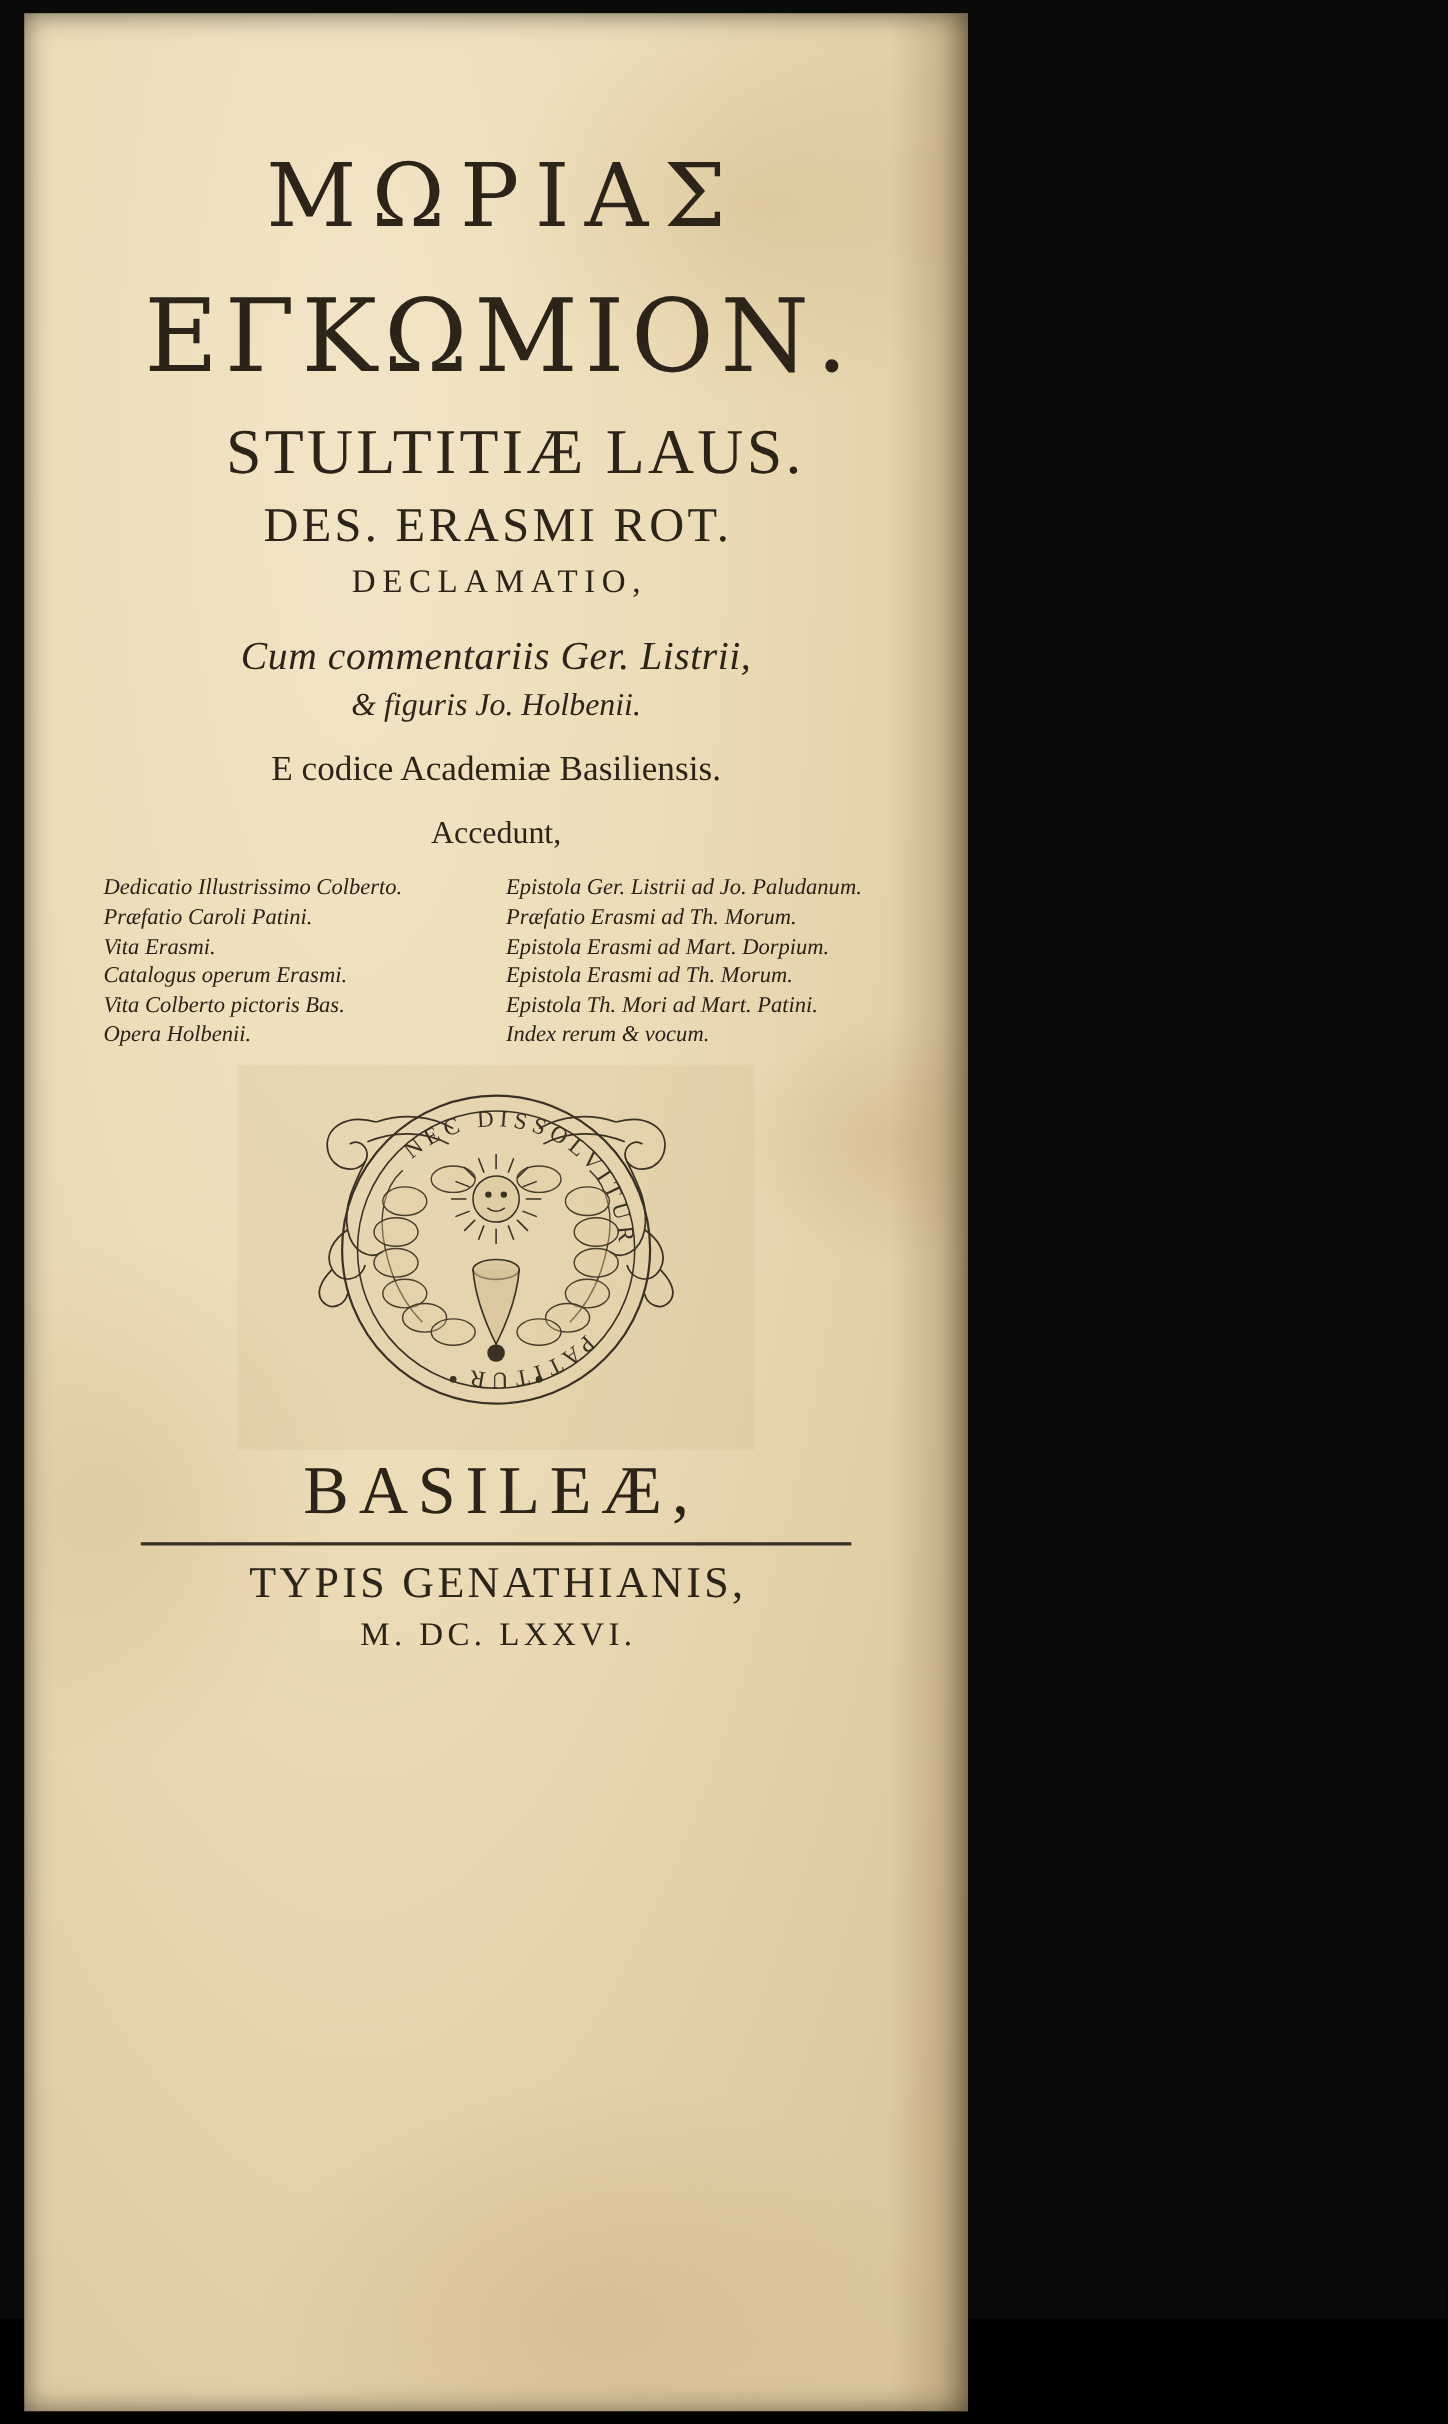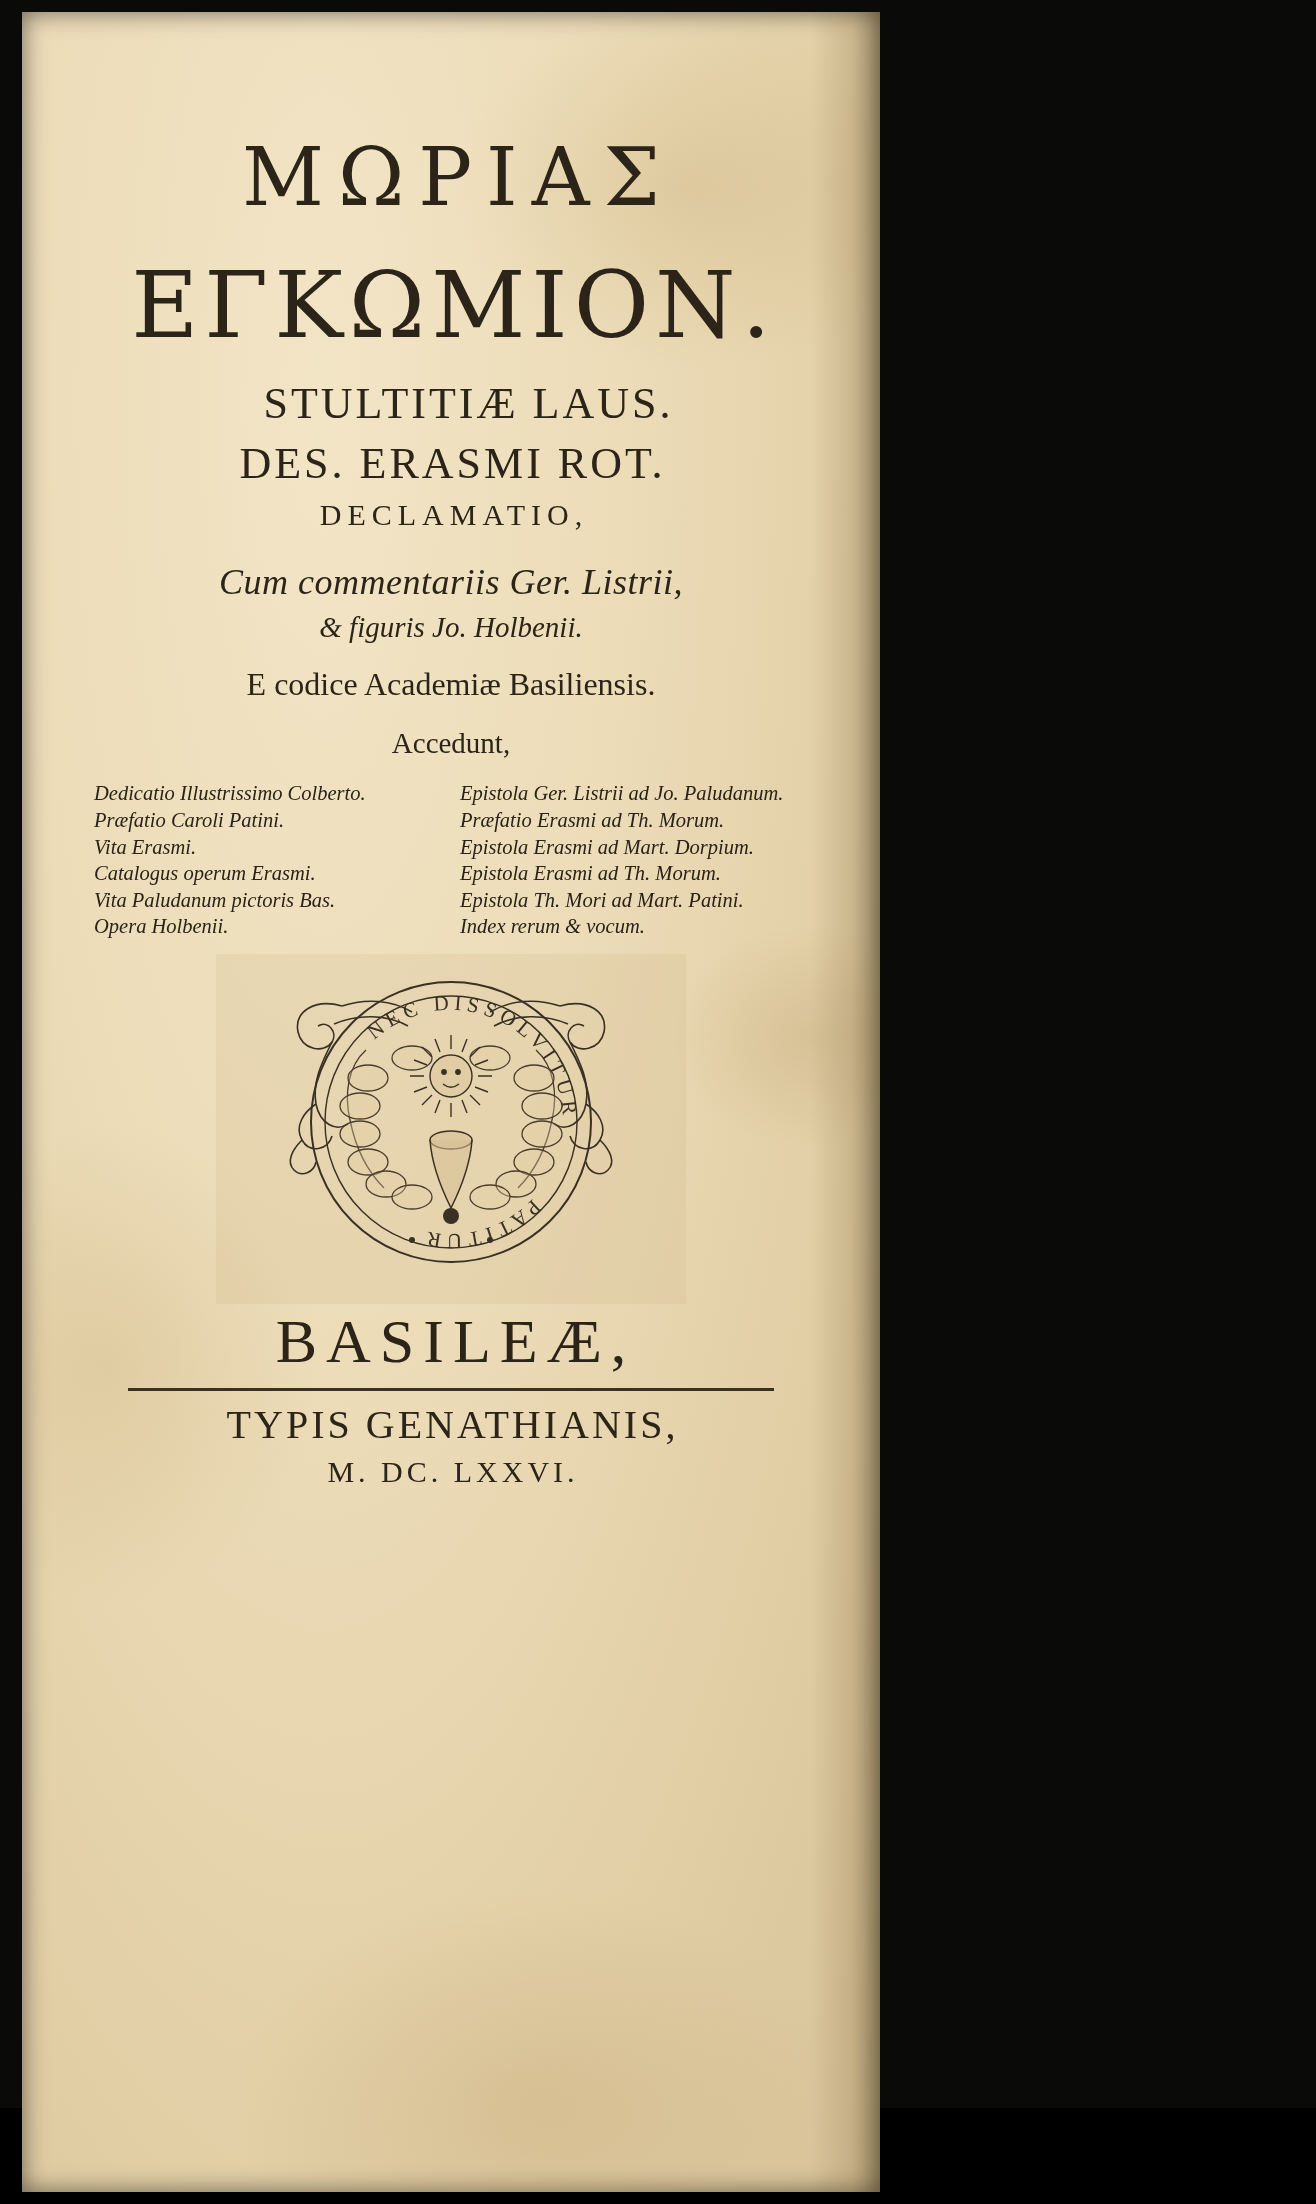"STULTITIÆ LAUS." .line-stultitiae { font-size: 44px -> 58px }
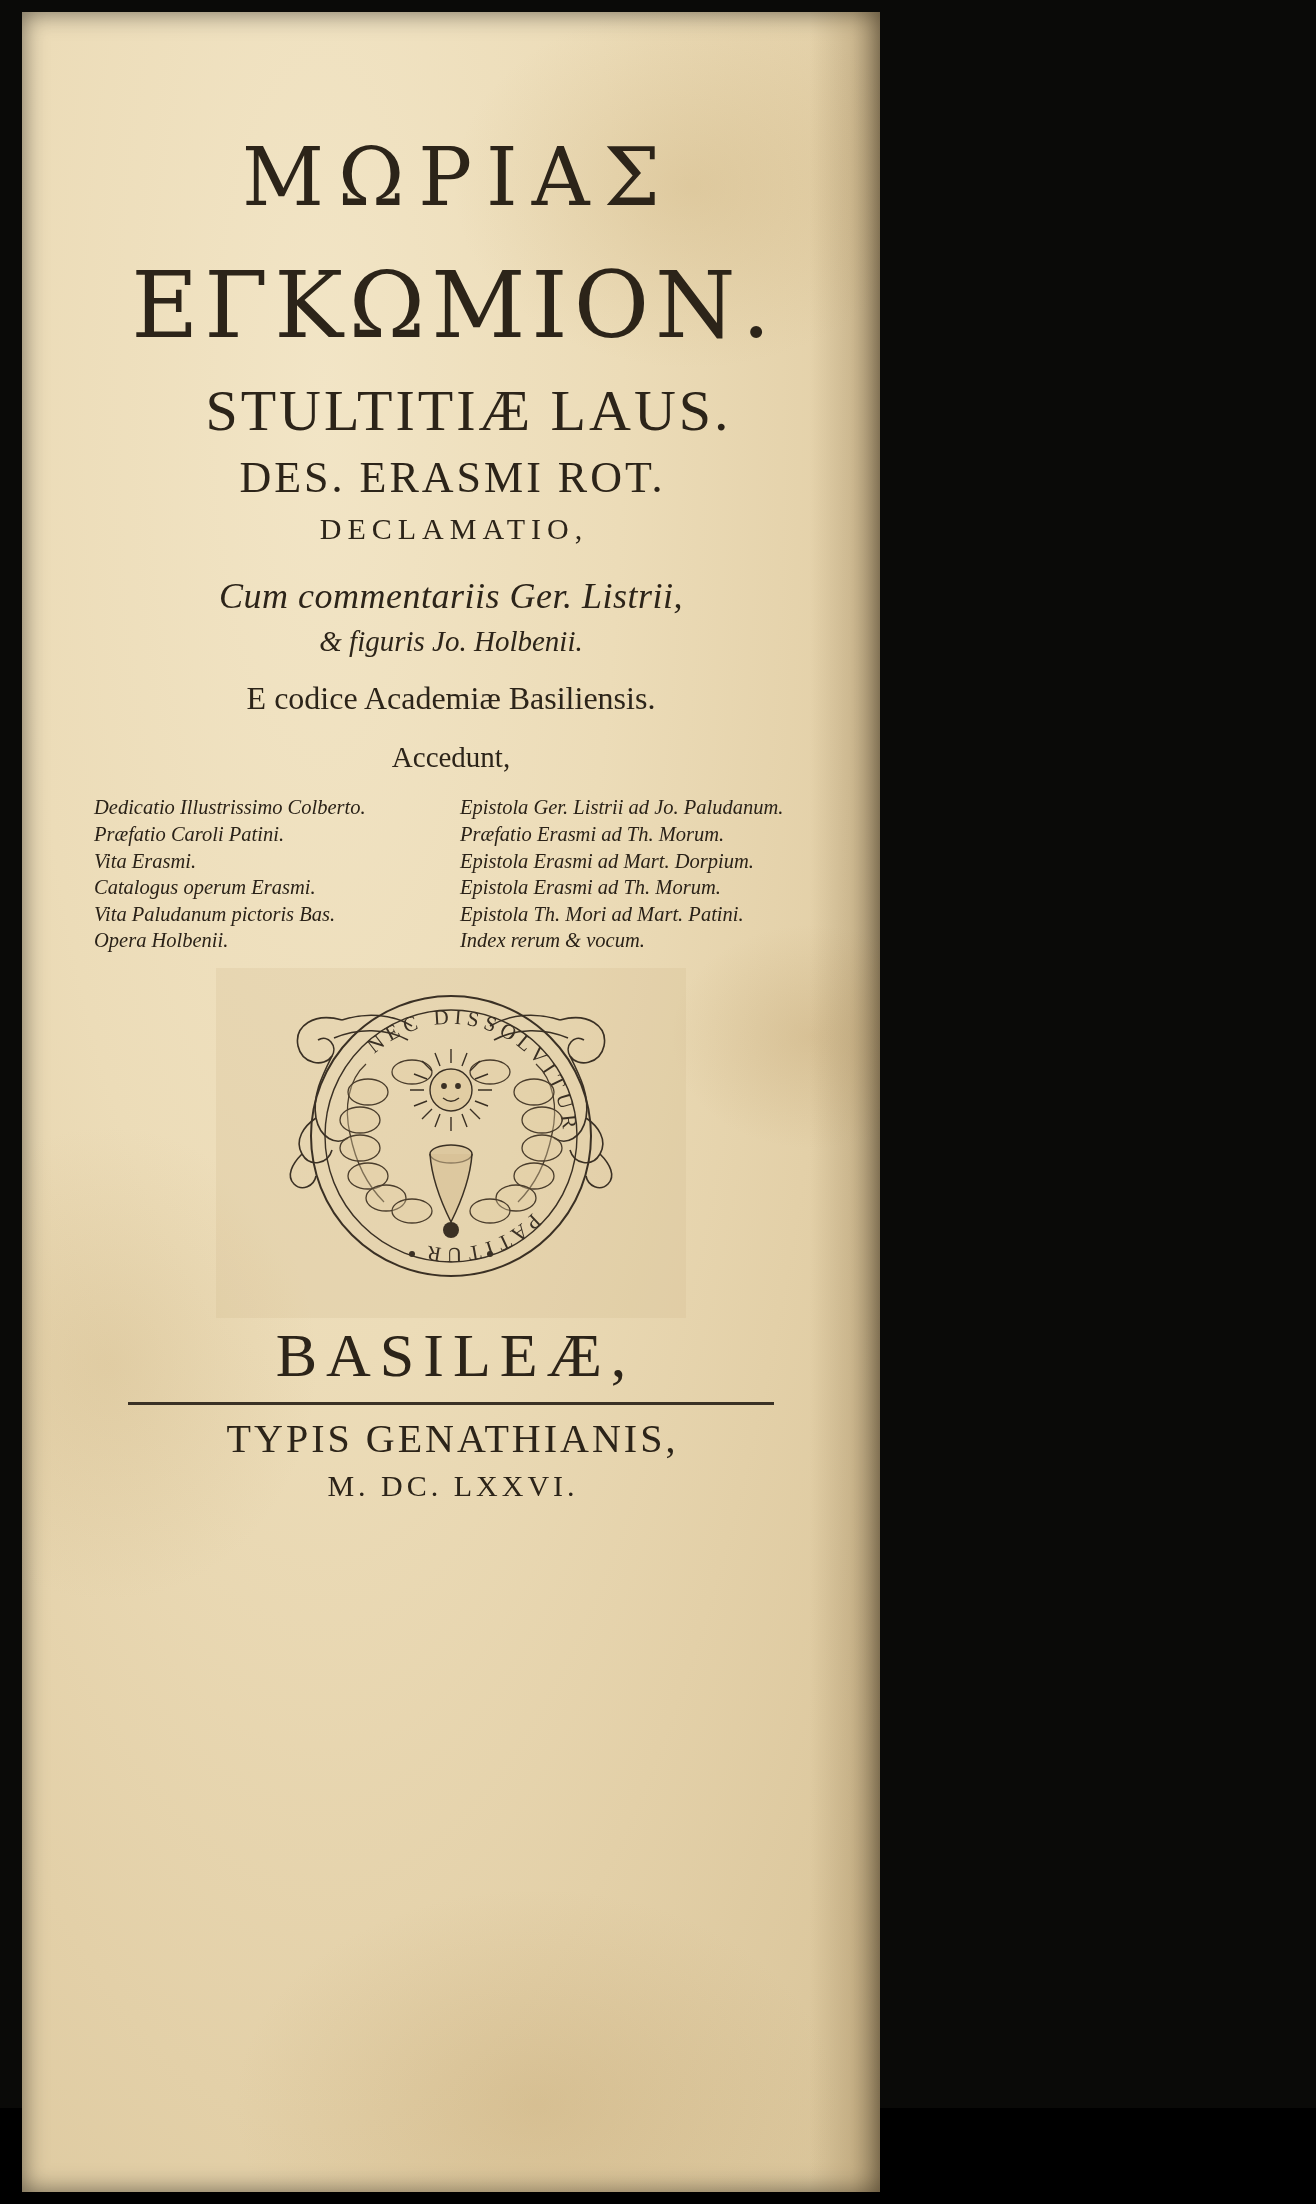"Vita Paludanum pictoris Bas." div { text: Paludanum -> Colberto }
